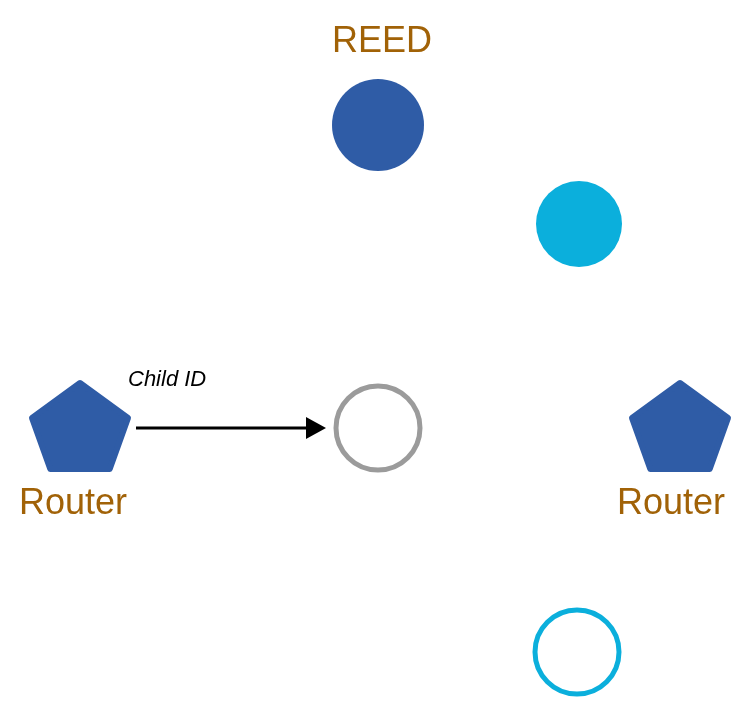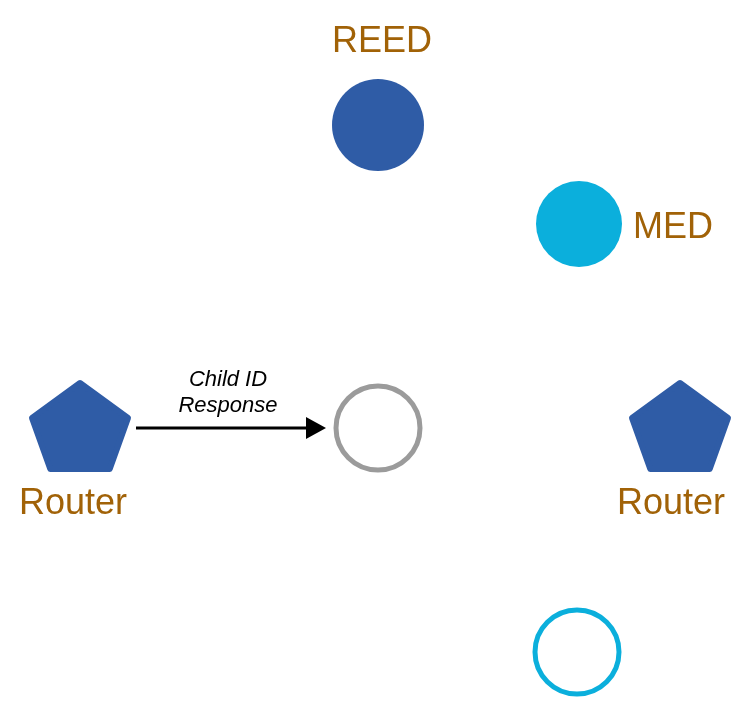"MED" div.node-label { html: <div>MED</div> -> none }
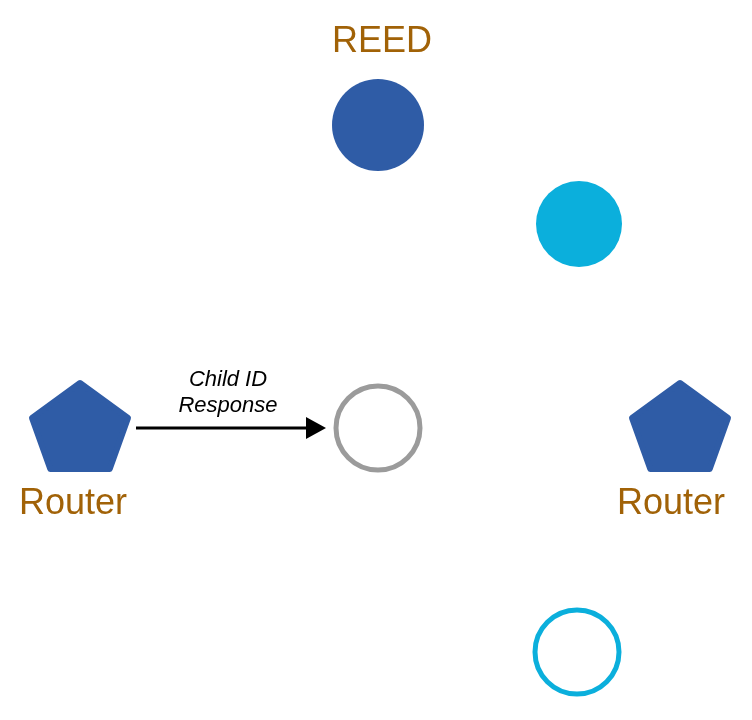"Child ID" .edge-label { text-align: center -> none }
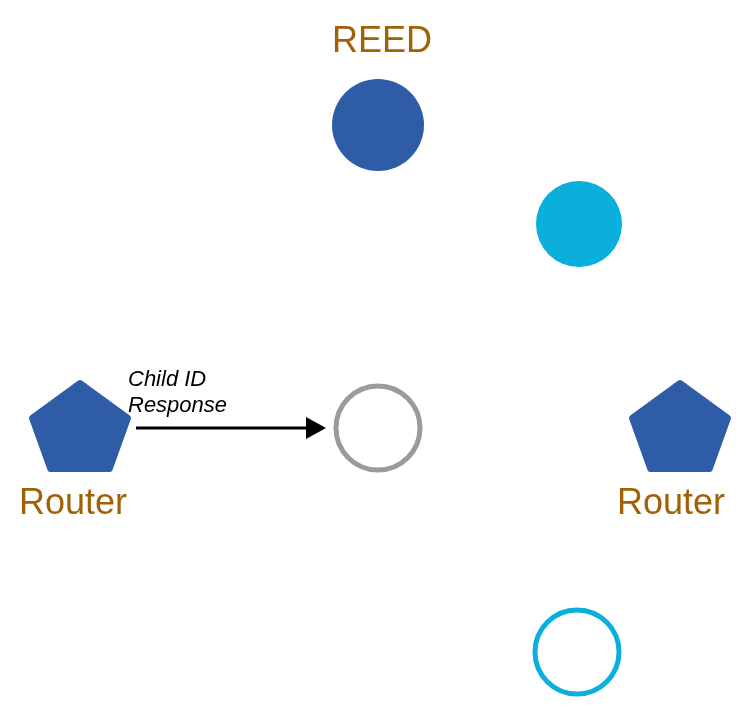"Response" div { html: <div>Response</div> -> none }
